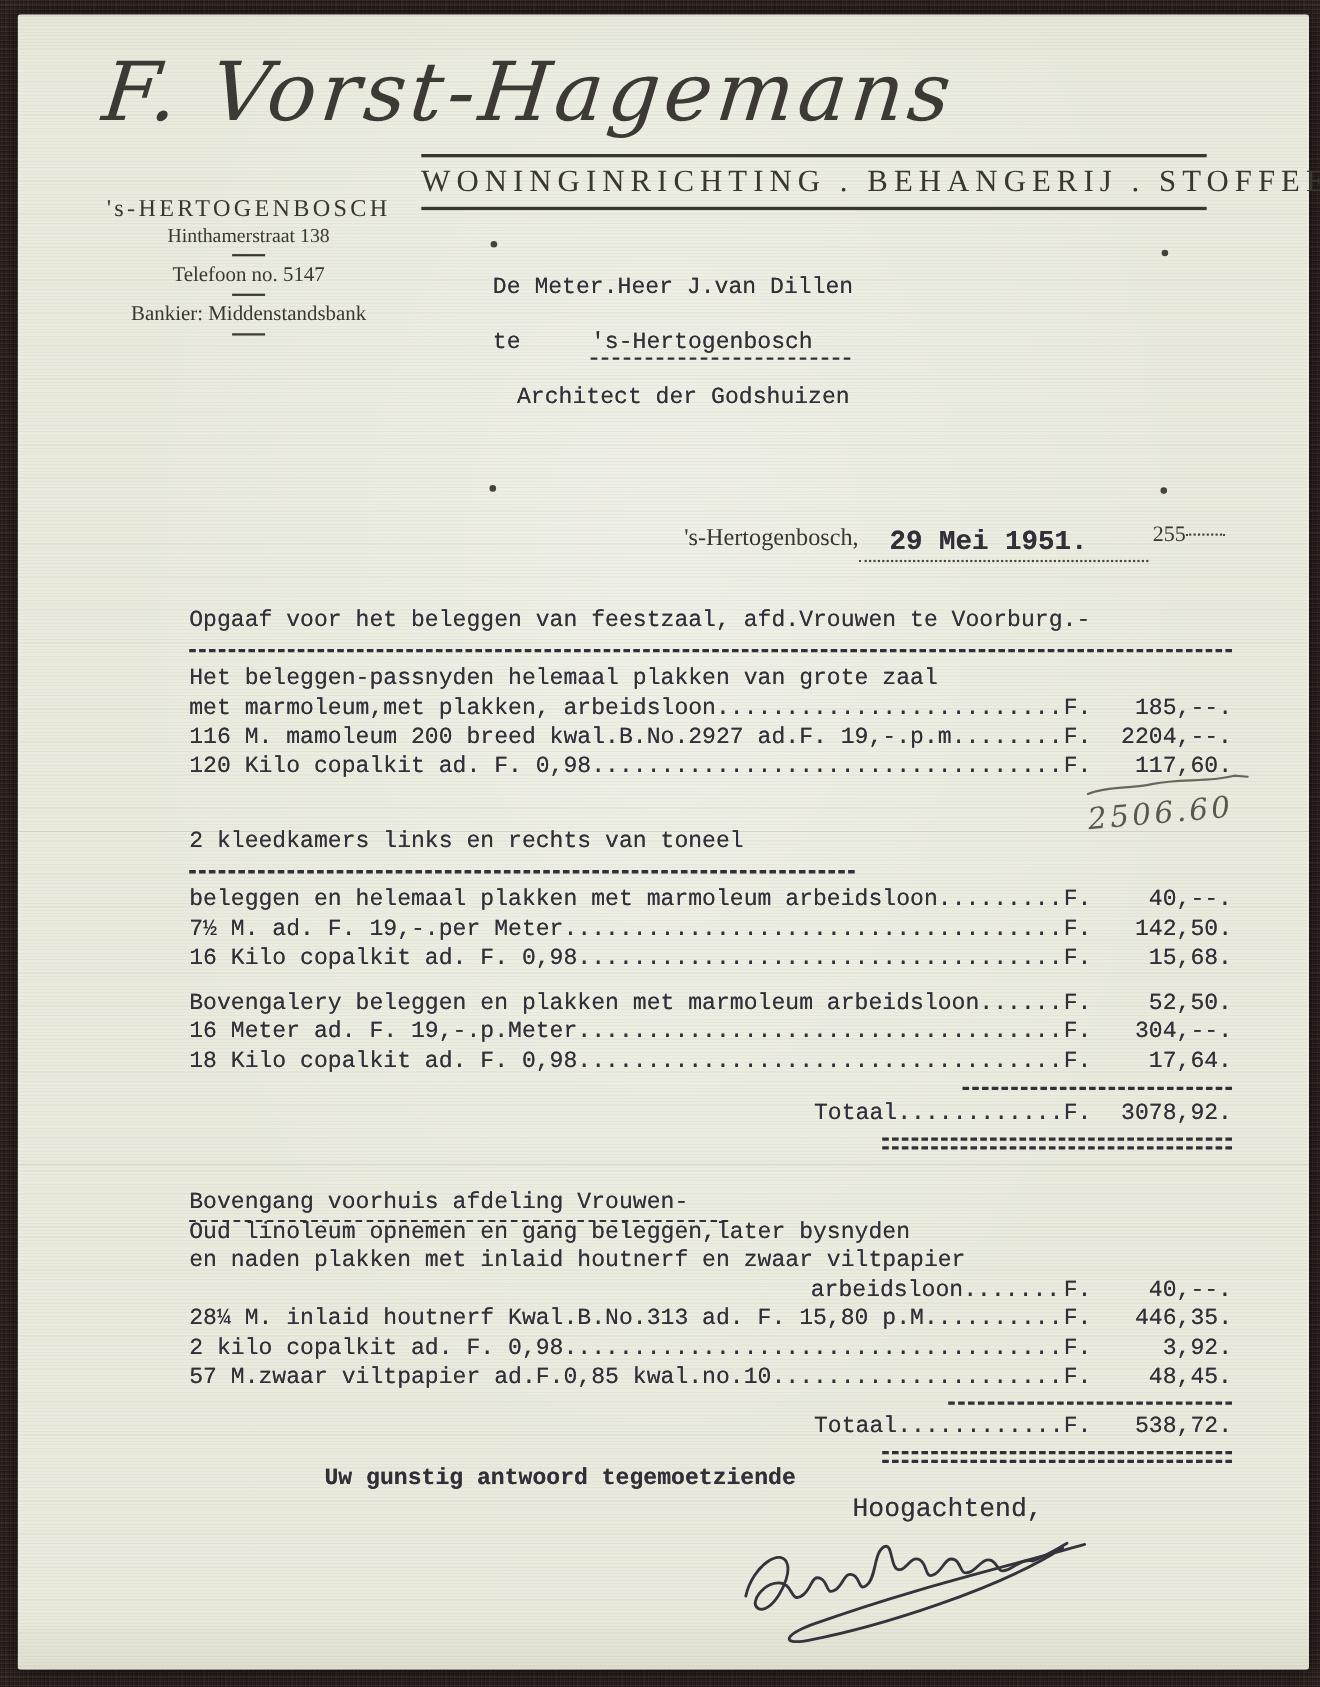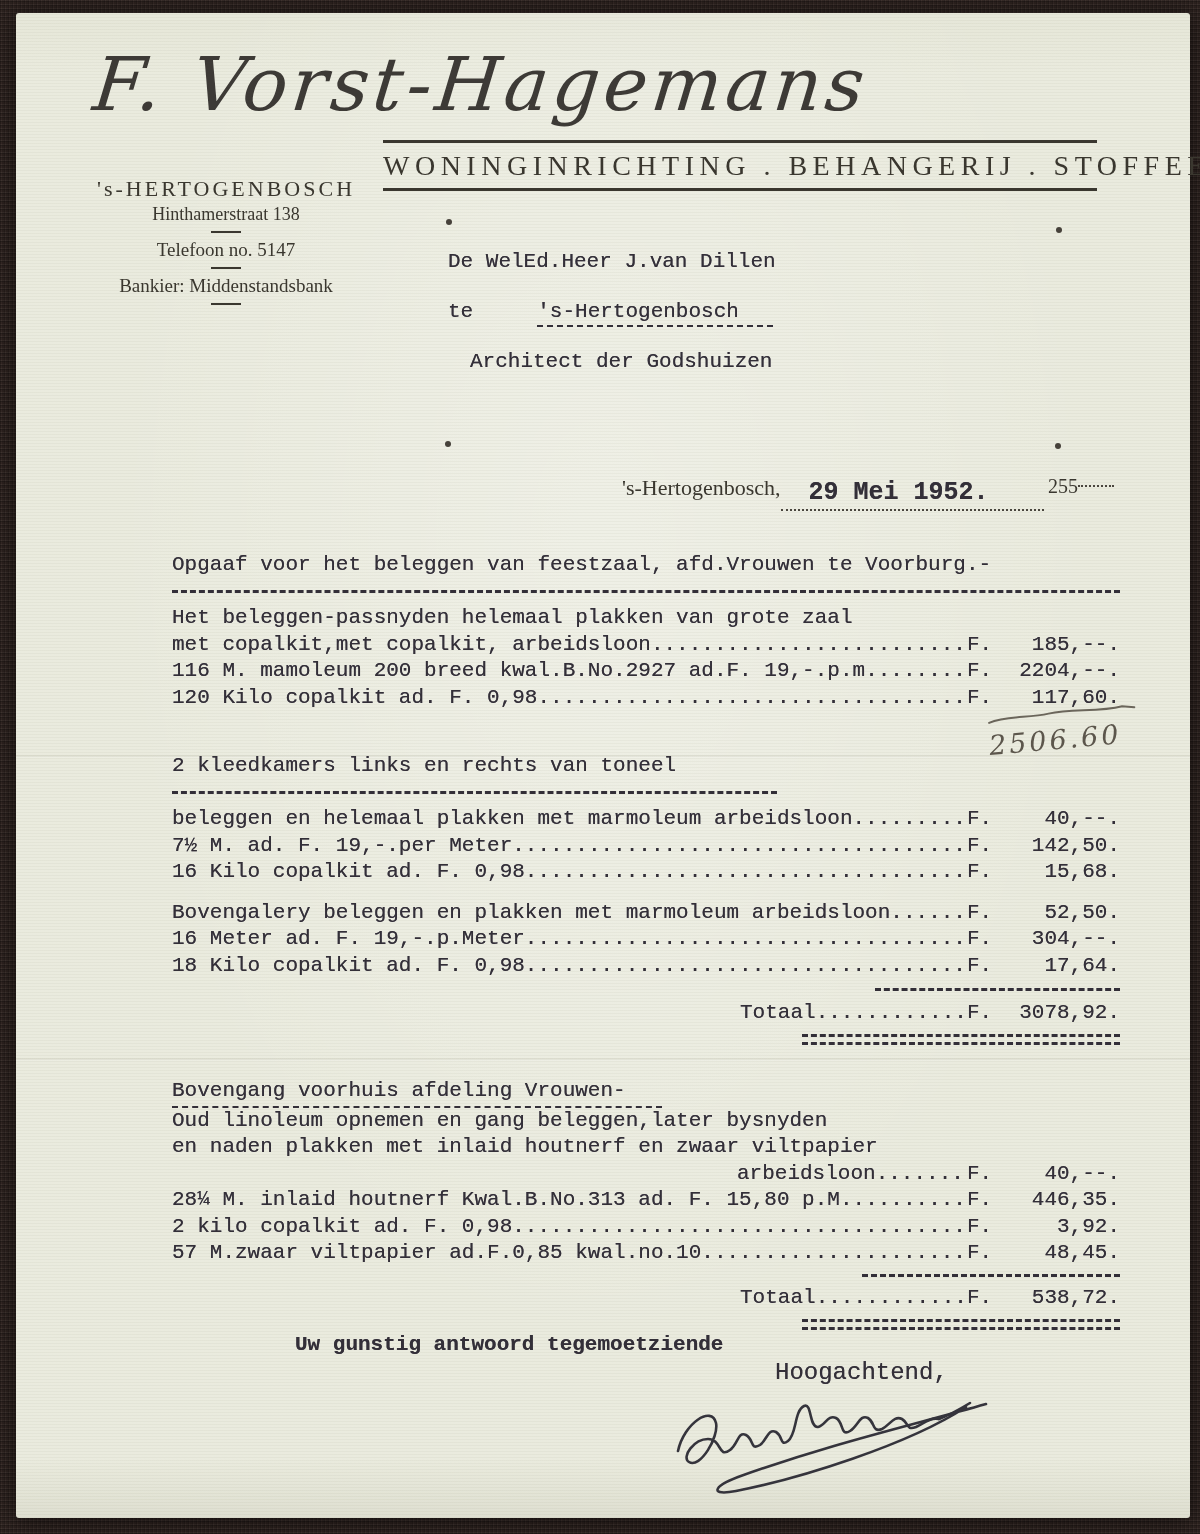"De WelEd.Heer J.van Dillen" div.line { text: WelEd.Heer -> Meter.Heer }
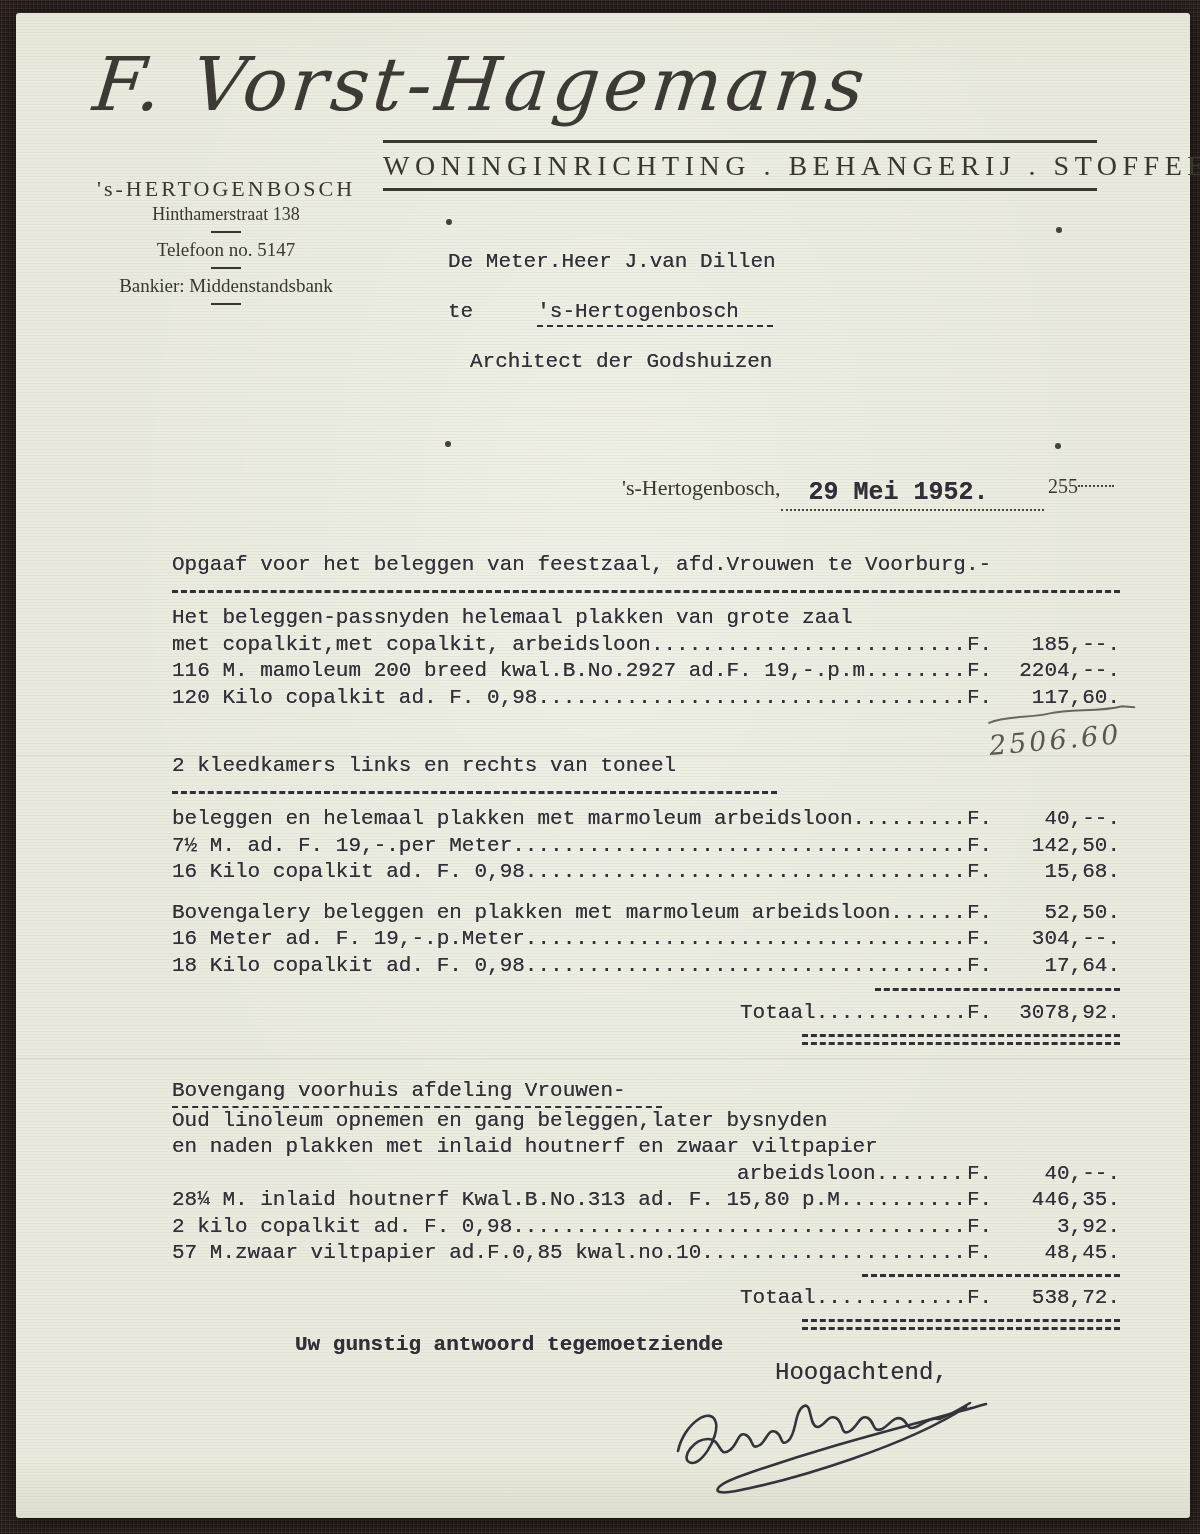"29 Mei 1952." span.typed { text: 1952 -> 1951 }
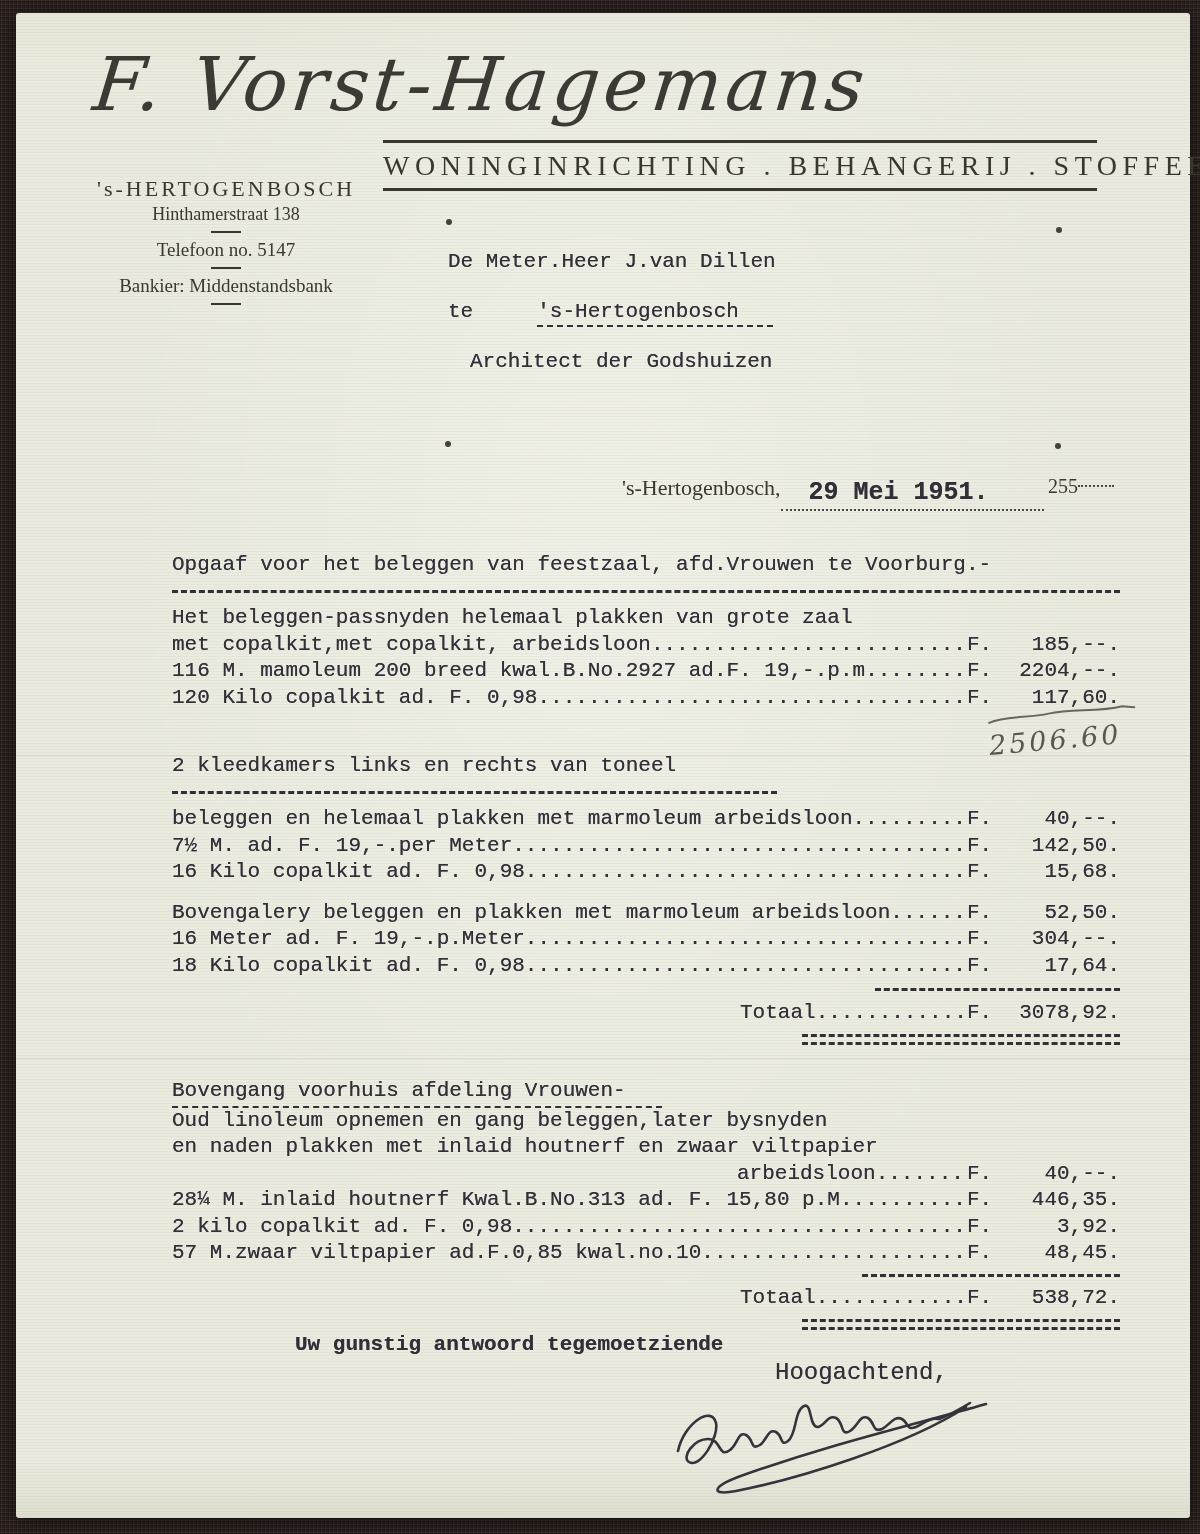"Opgaaf voor het beleggen van" .row { align-items: flex-end -> flex-start }
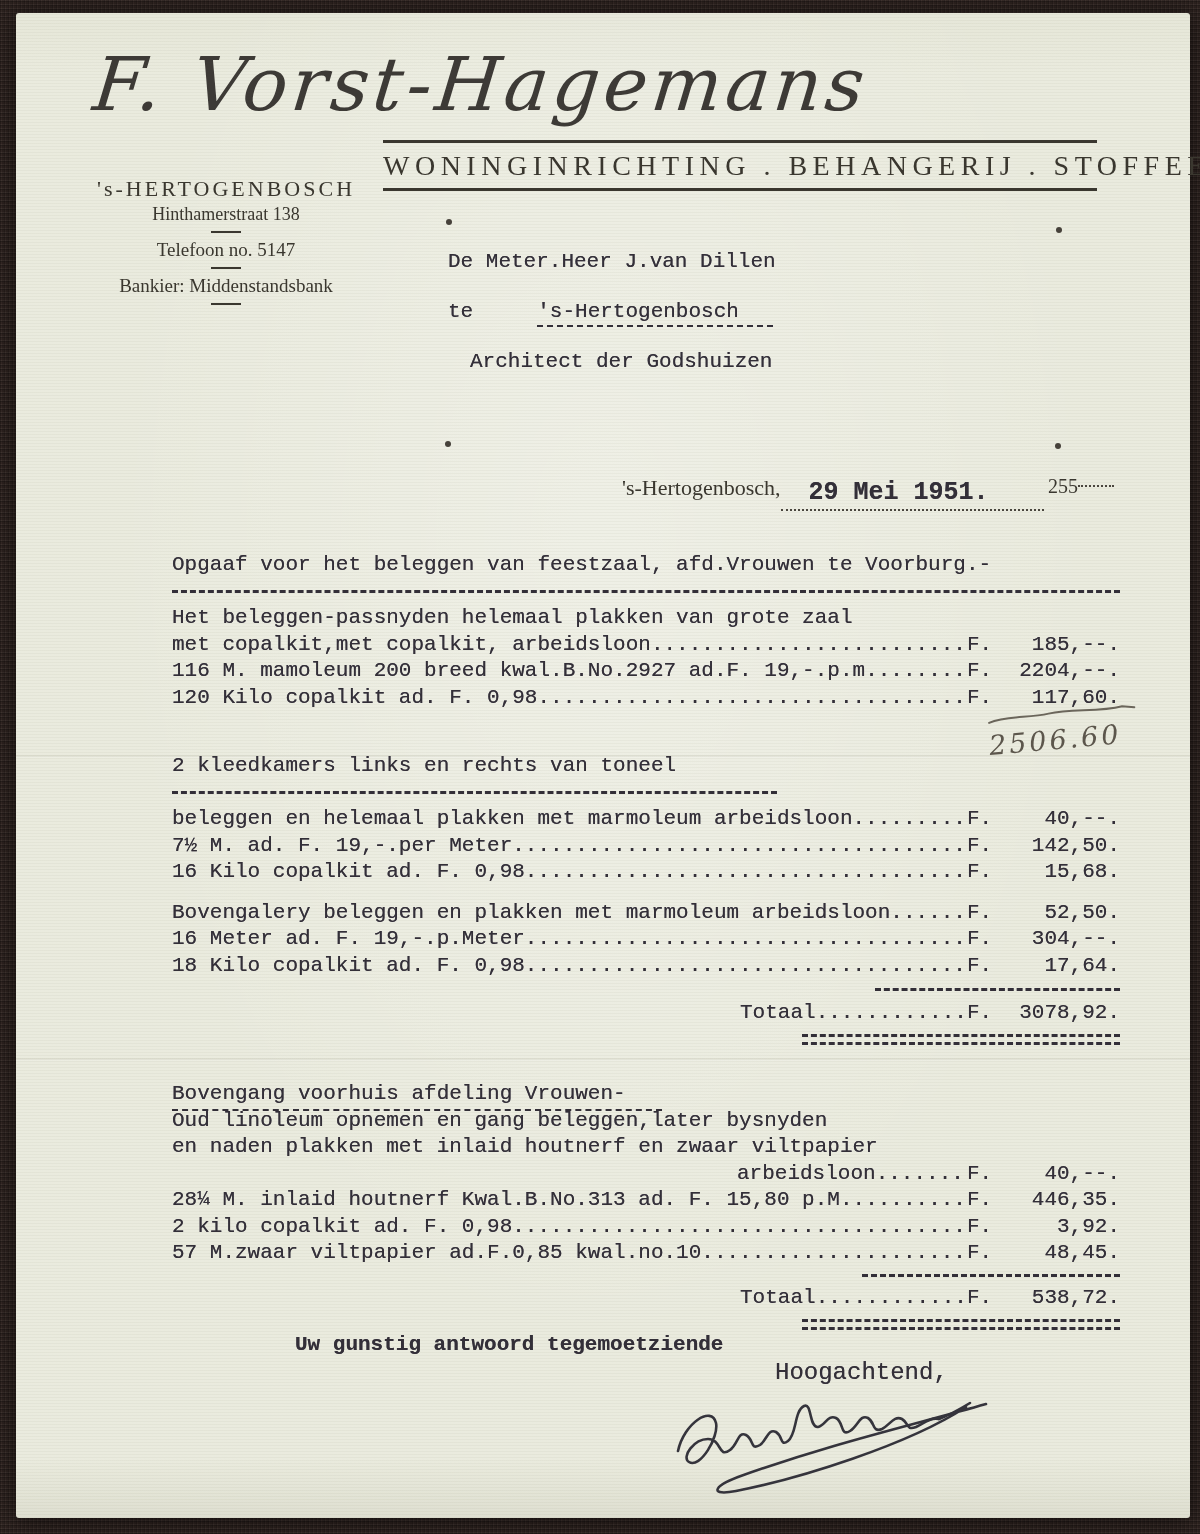"met copalkit,met copalkit, arbeidsloon" span.desc { text: copalkit,met copalkit -> marmoleum,met plakken }
